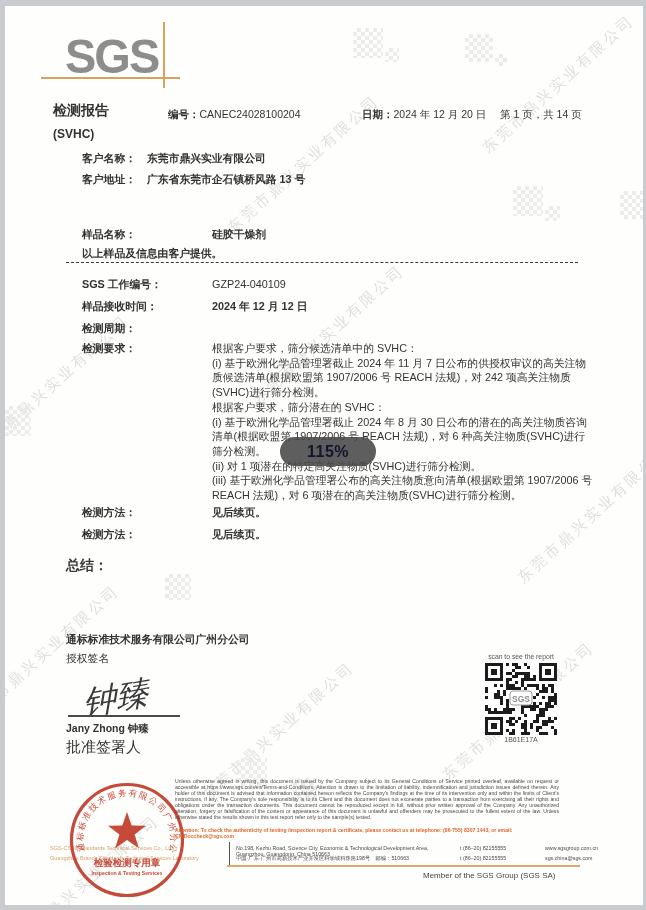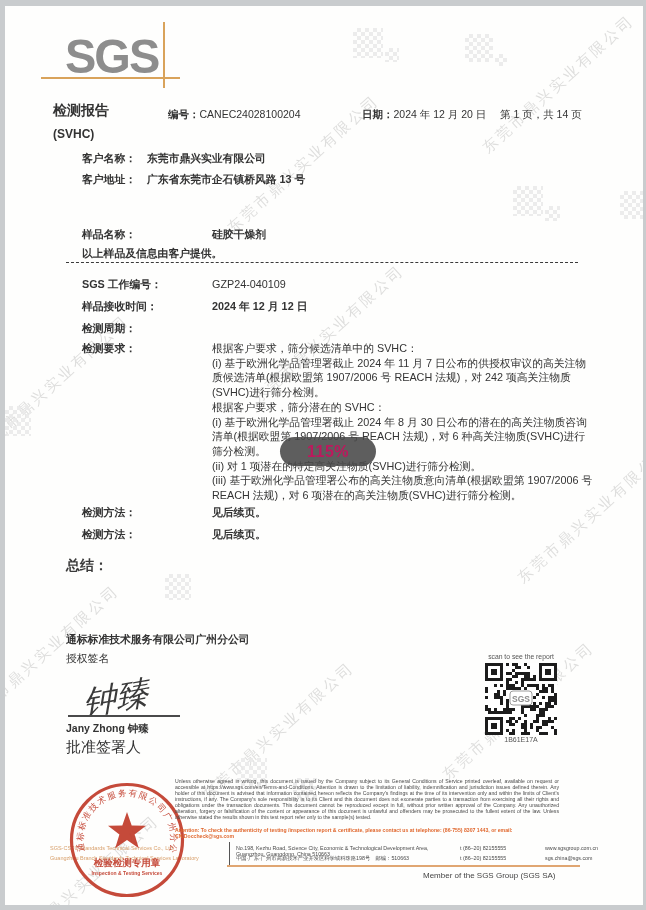"115%" .zoom-badge { color: #be185d -> #0f172a }
